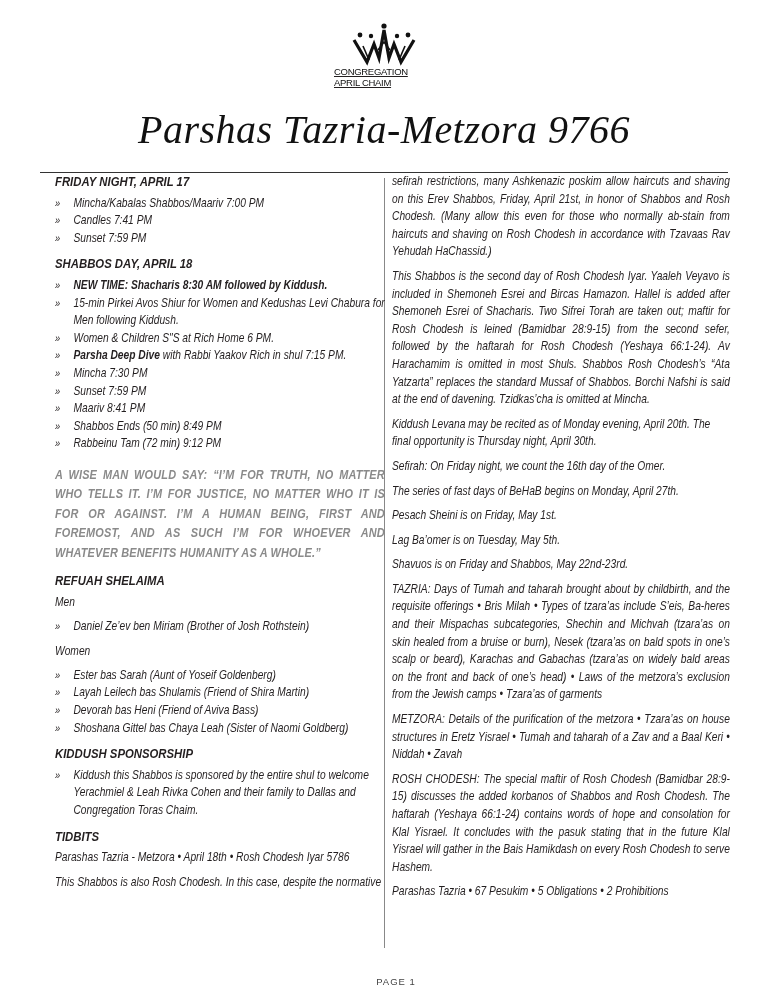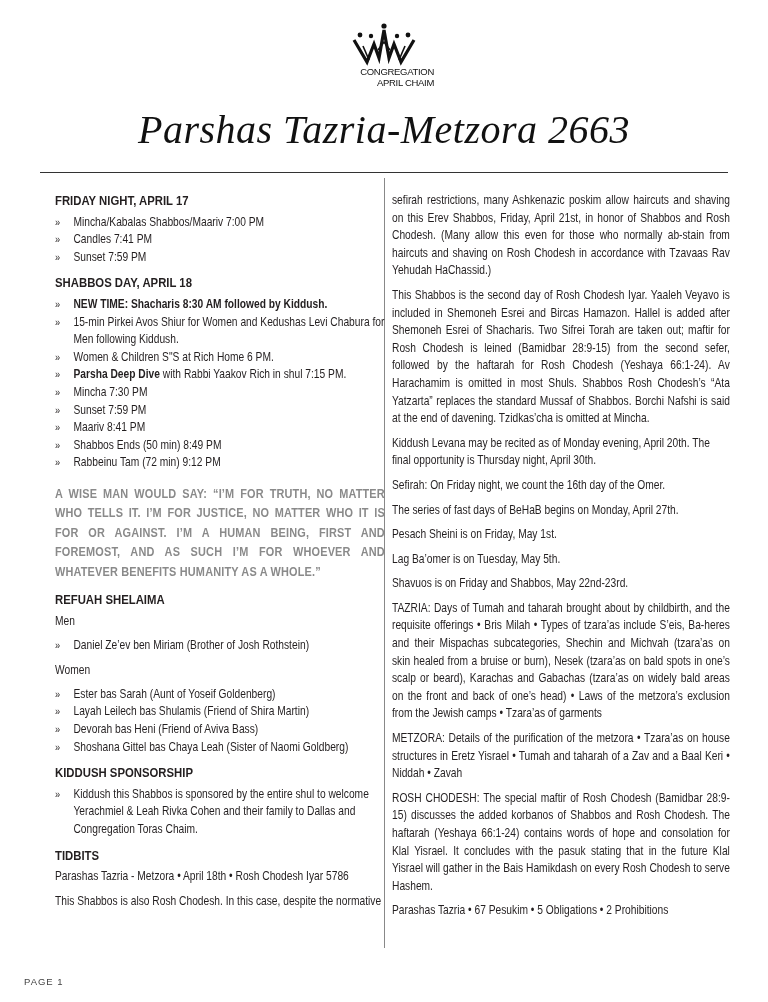"CONGREGATION" .logo { text-align: right -> left; text-decoration: none -> underline }
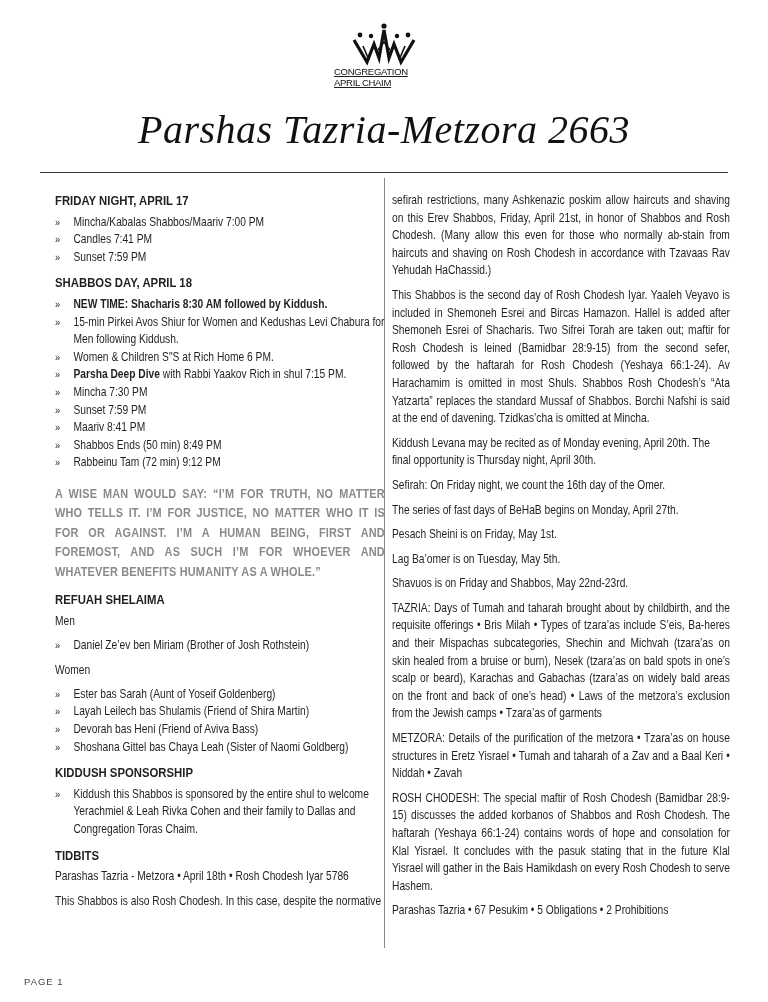"Parshas Tazria-Metzora 2663" div.title { text: 2663 -> 9766 }
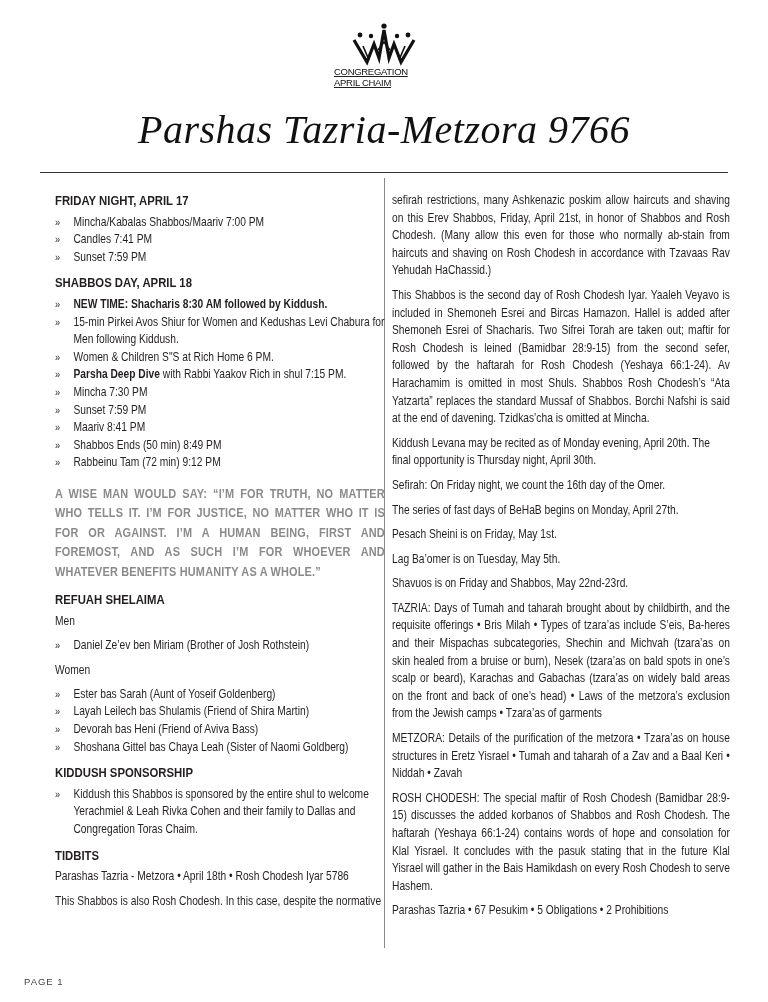"FRIDAY NIGHT, APRIL 17" .col { font-style: none -> italic; top: 192px -> 173px }
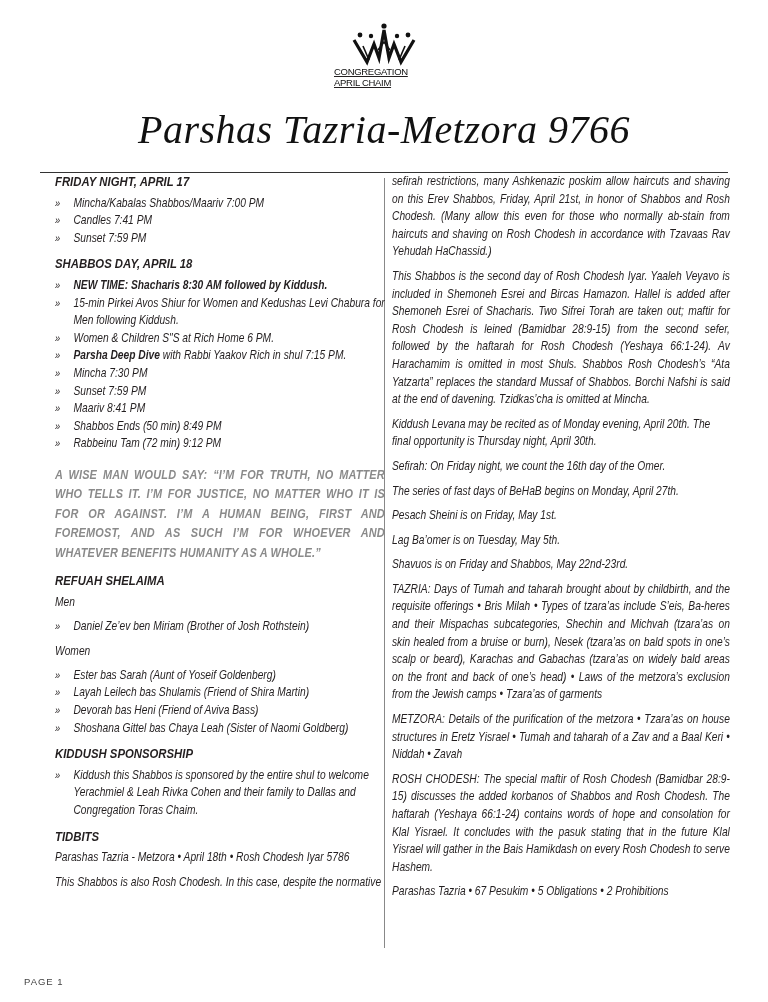"PAGE 1" .footer { text-align: none -> center }
